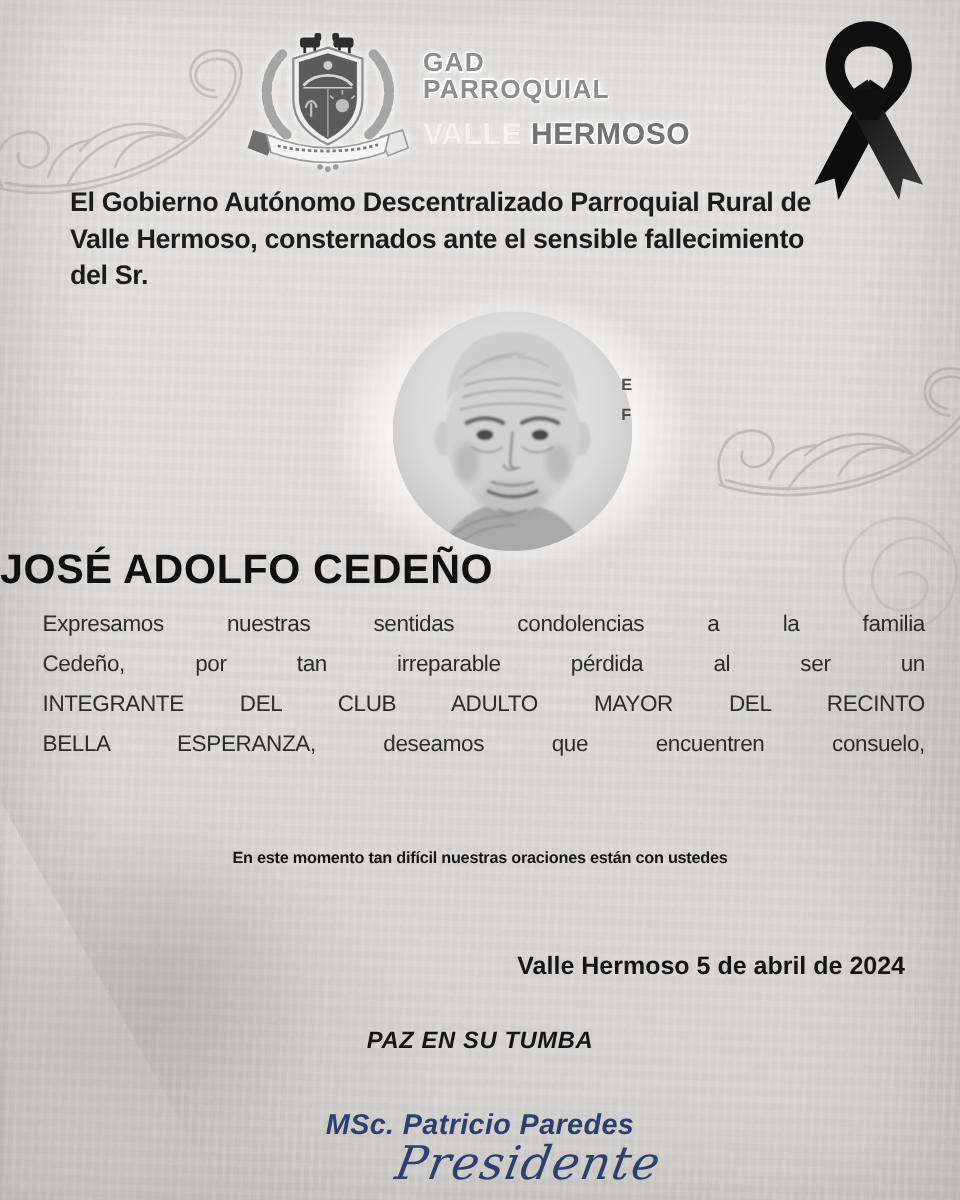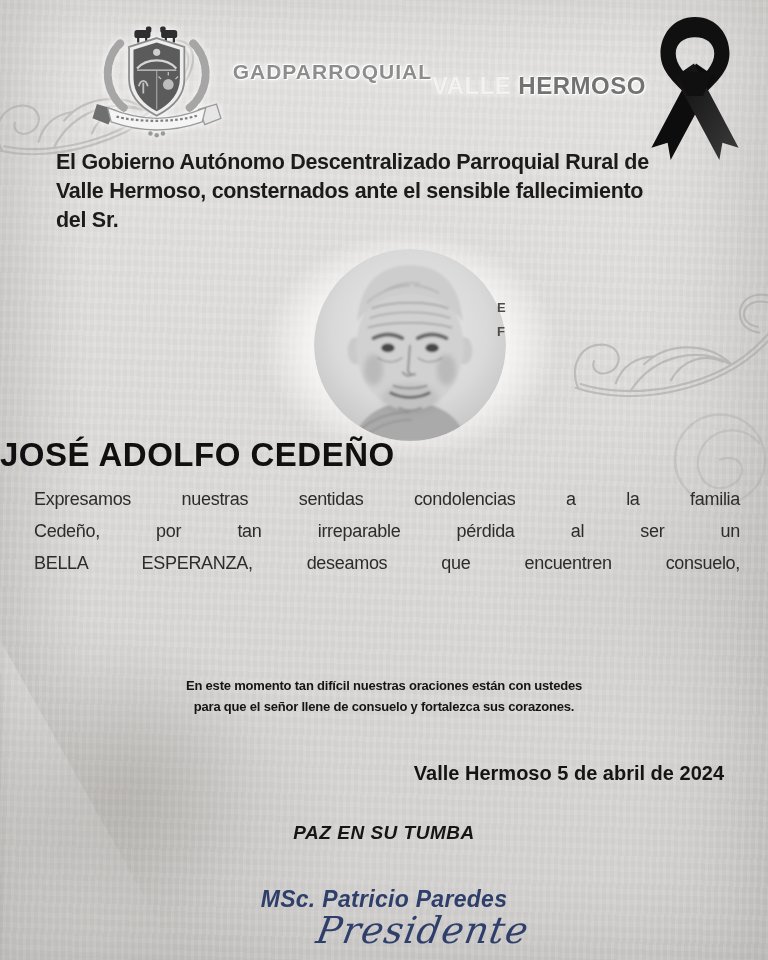"GAD" .logo-text { flex-direction: row -> column }
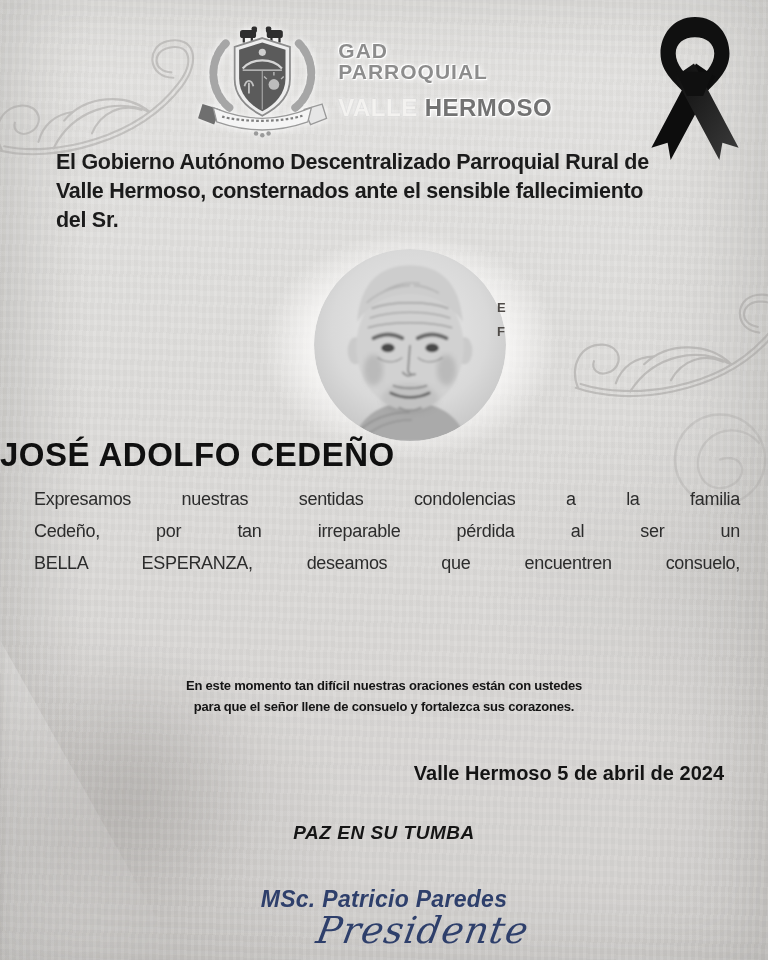"INTEGRANTE DEL CLUB ADULTO MAYOR" div.ln { html: none -> <div>INTEGRANTE DEL CLUB ADULTO MAYOR DEL RECINTO</div> }
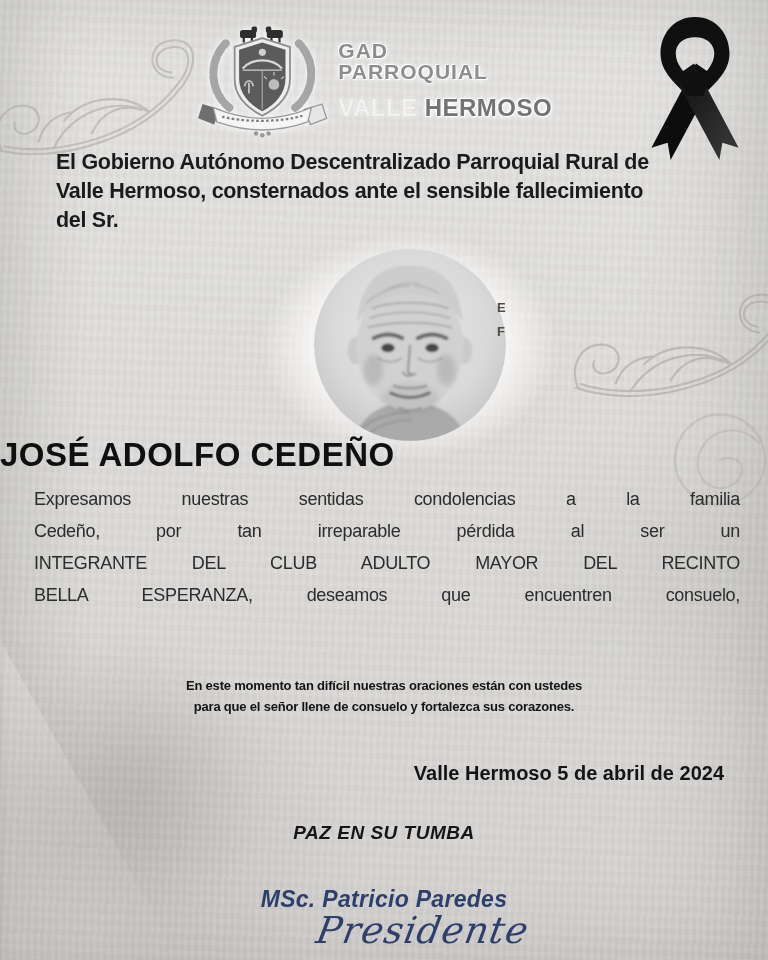"para que el señor llene" div.ln { html: <div>para que el señor llene de consuelo y fortalezca sus corazones.</div> -> none }
